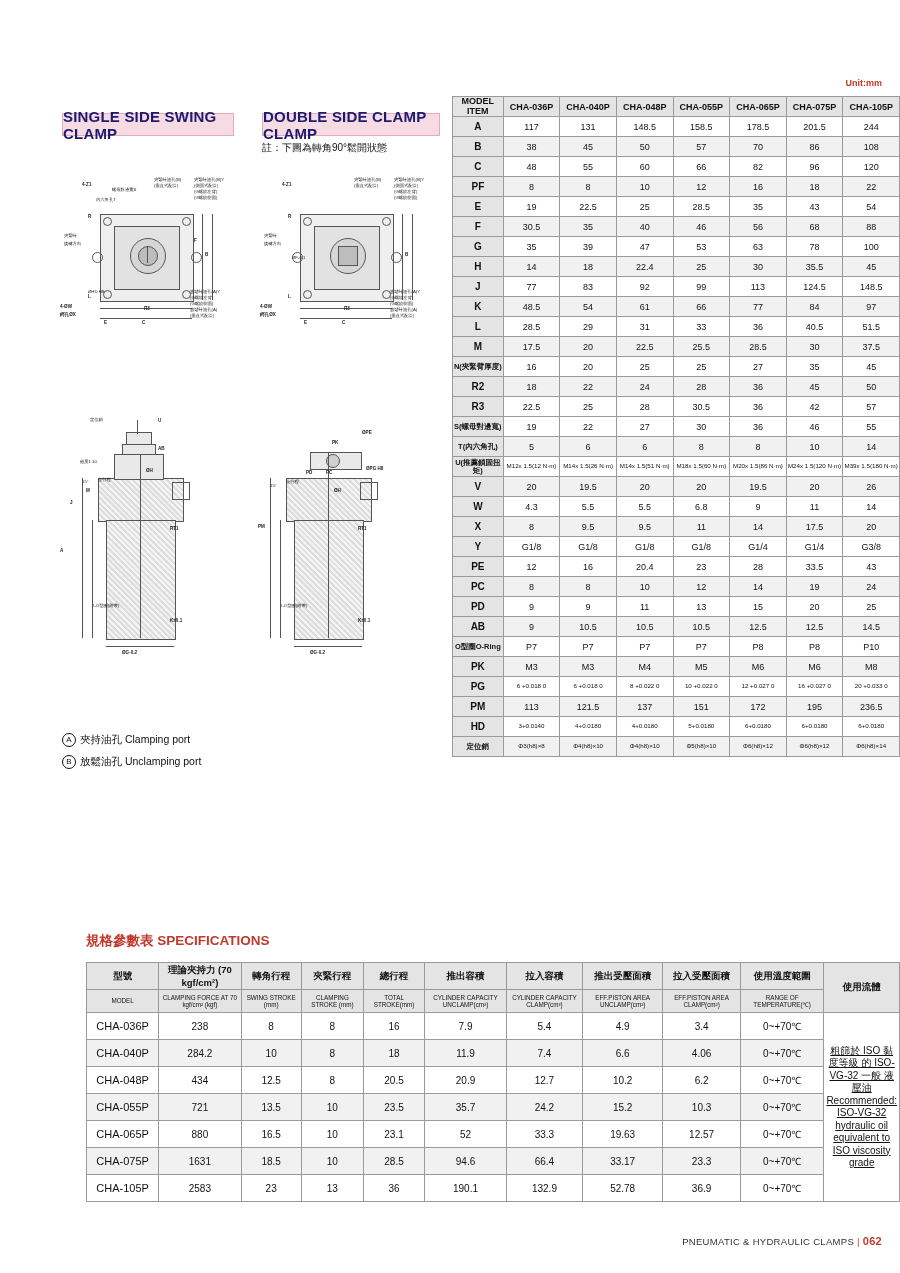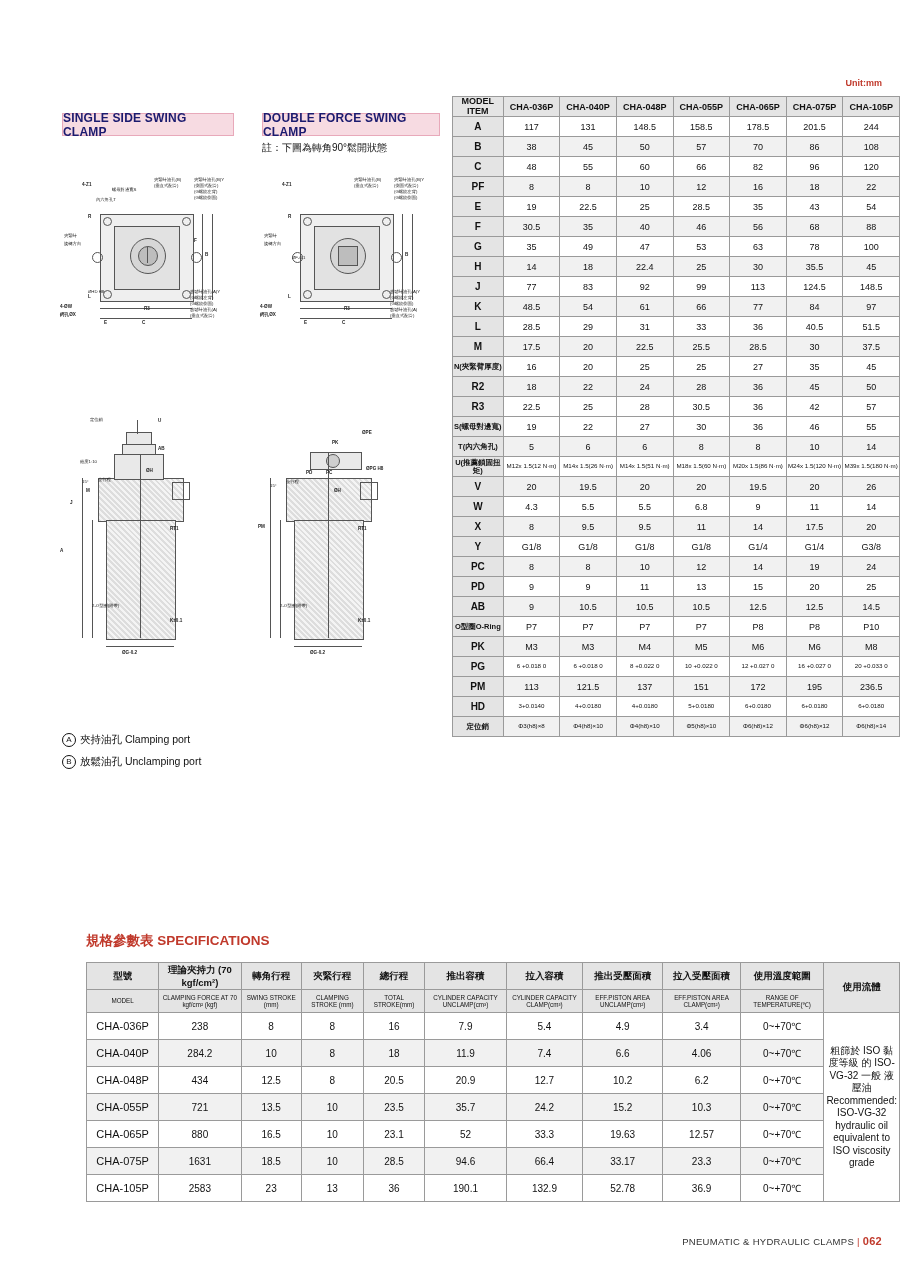"SINGLE SIDE SWING CLAMP" .hdr-box { font-size: 12px -> 15px }
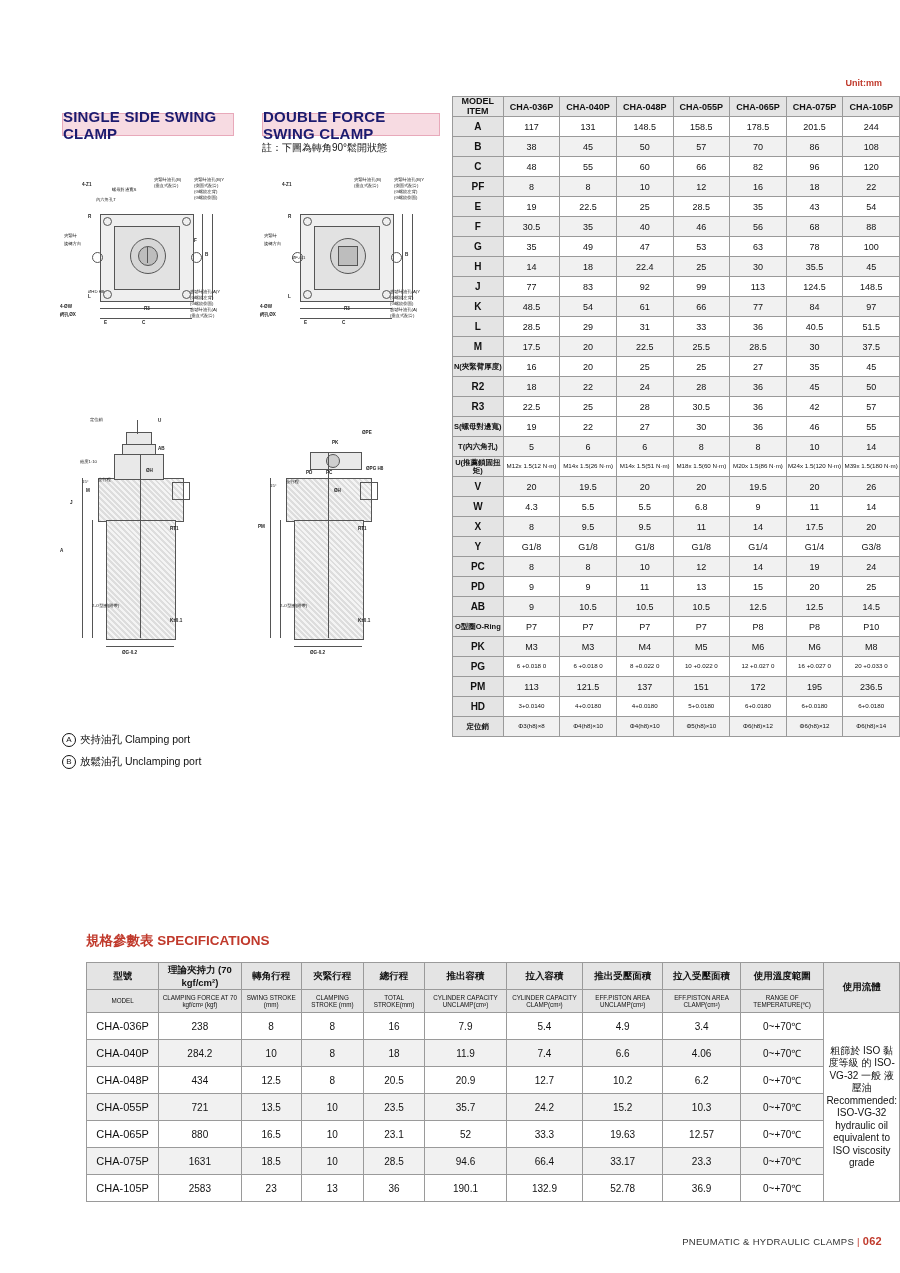"DOUBLE FORCE SWING CLAMP" div.hdr-box { text: FORCE SWING -> SIDE CLAMP }
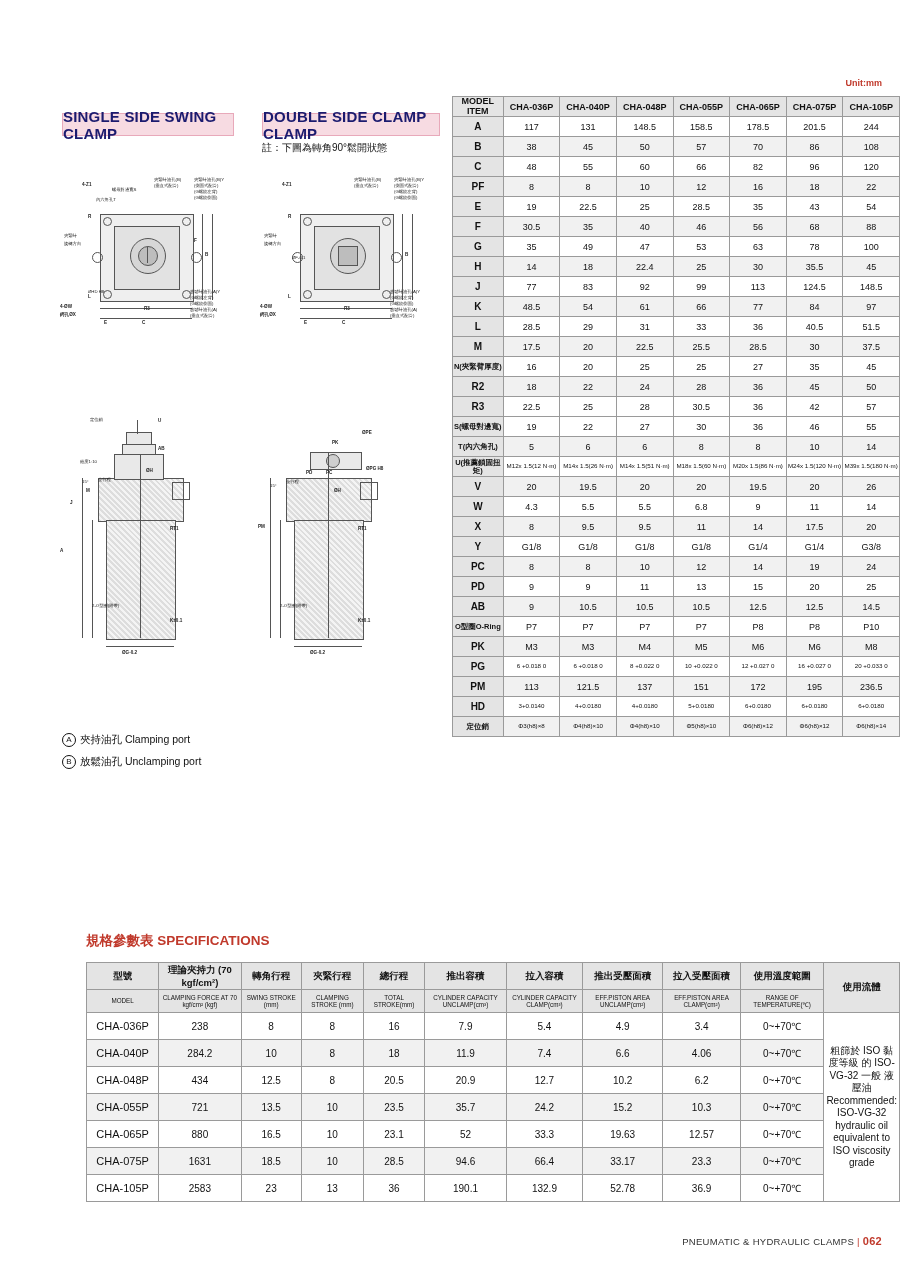"49" td.val { text: 49 -> 39 }
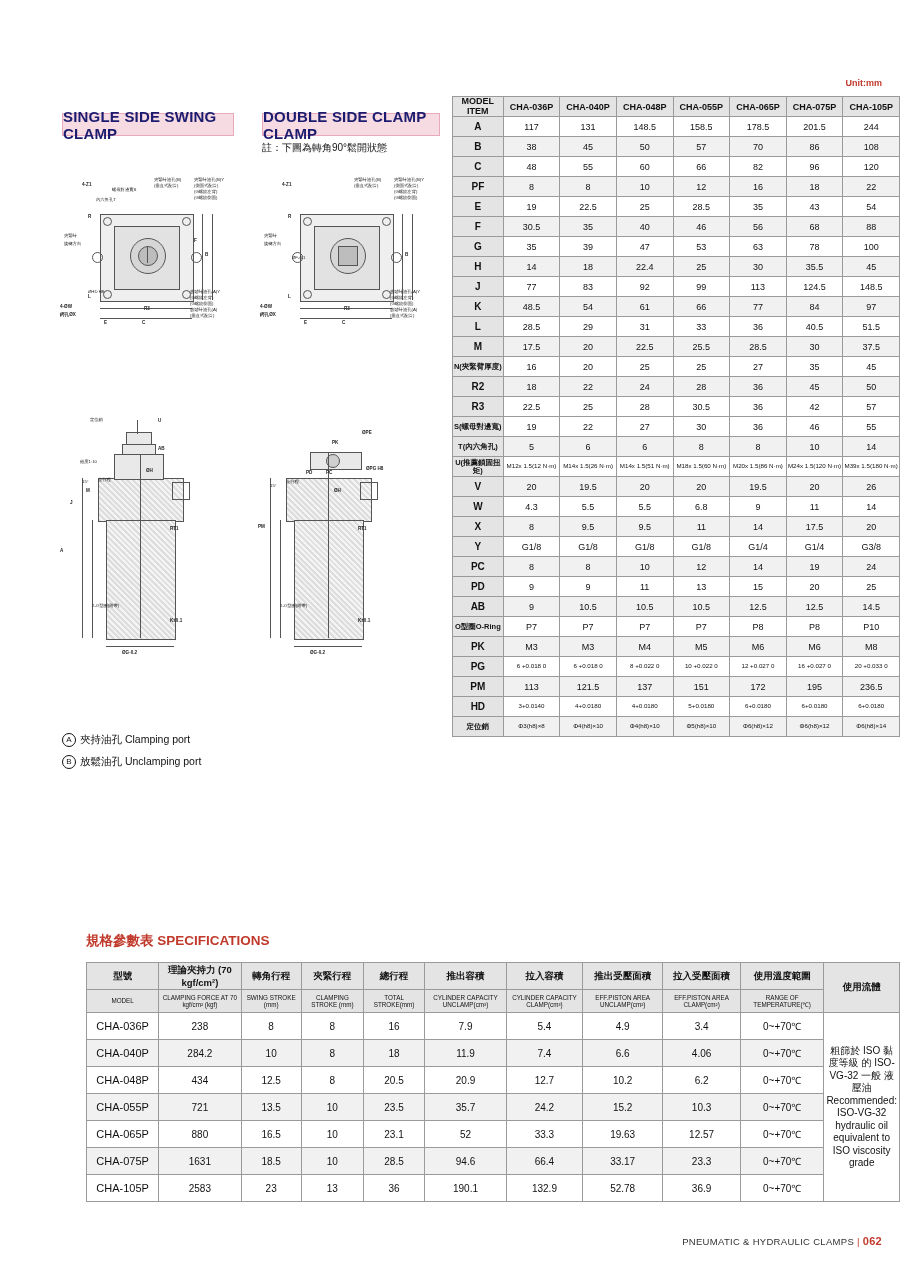"PE" tr { html: none -> <tr> <td>PE</td> <td>12</td> <td>16</td> <td>20.4</td> <td>23</td> <td>28</td> <td>33.5</td> <td>43</td> </tr> }
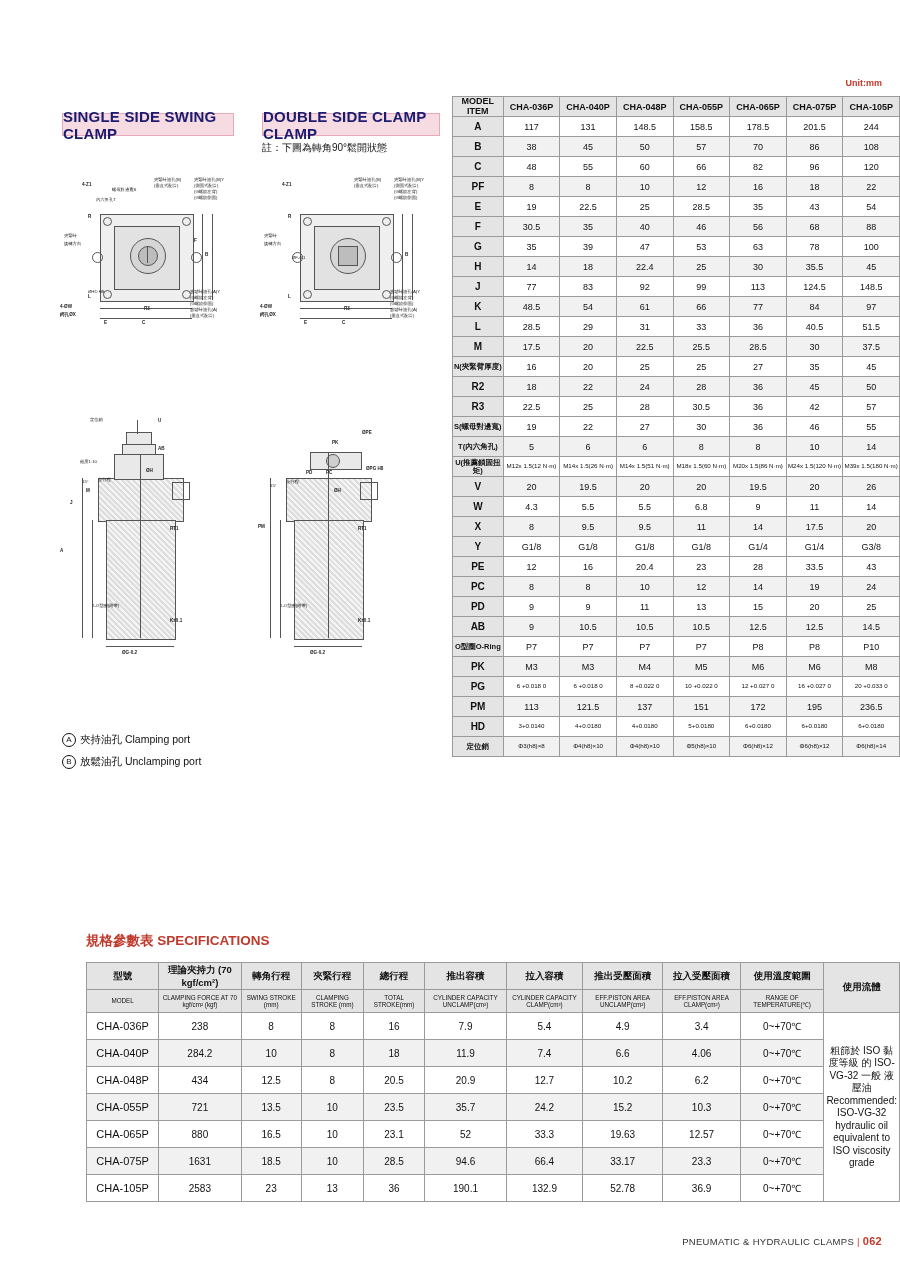"粗篩於 ISO 黏度等級 的 ISO-VG-32" .fluid-cell { text-decoration: none -> underline }
